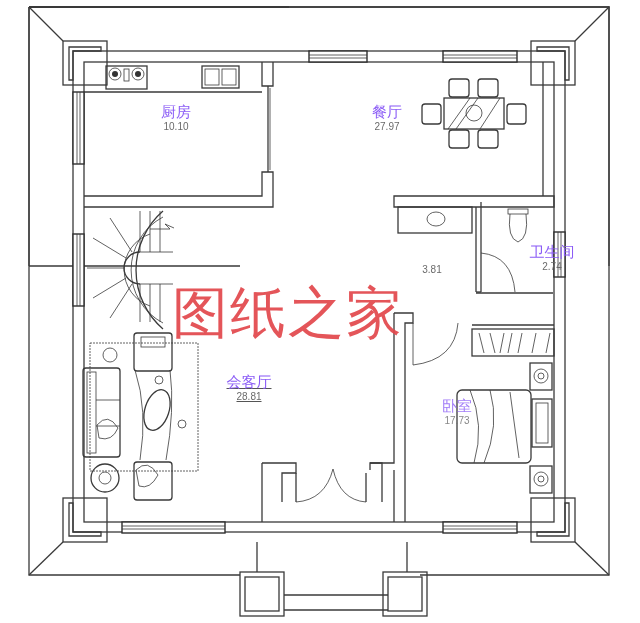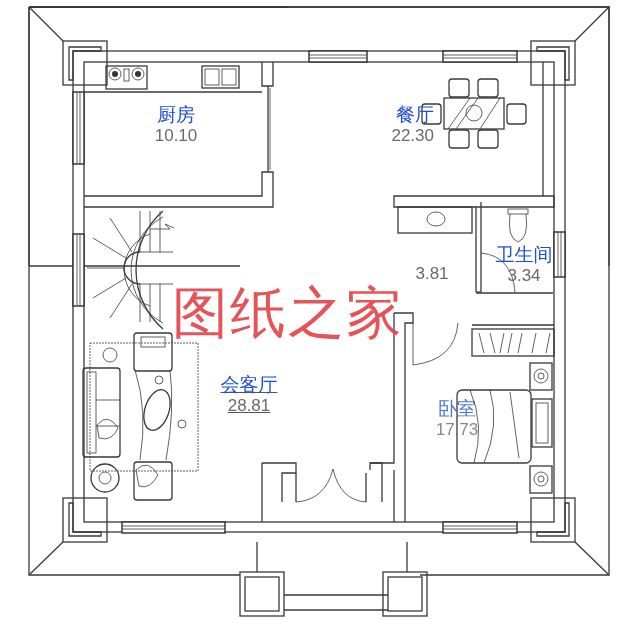"厨房" .room-name { color: #1d4ed8 -> #8b5cf6; font-size: 19px -> 15px }
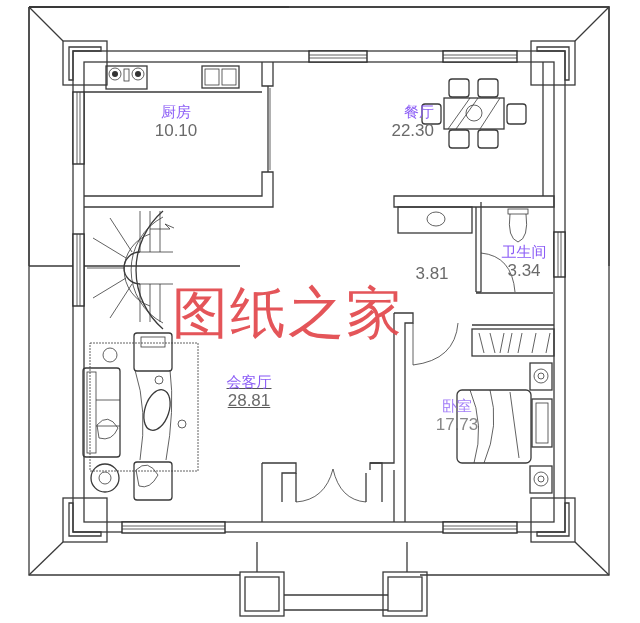"餐厅" div.label { left: 364px -> 352px; text-align: right -> none }
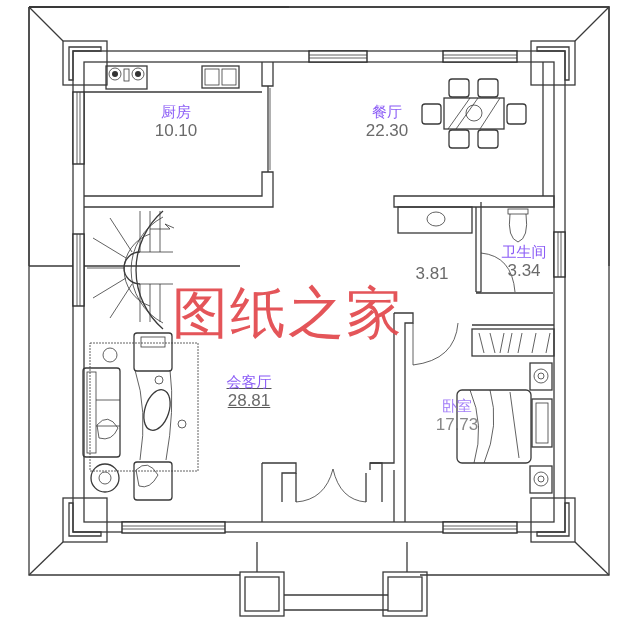"10.10" .room-area { font-size: 17px -> 10px }
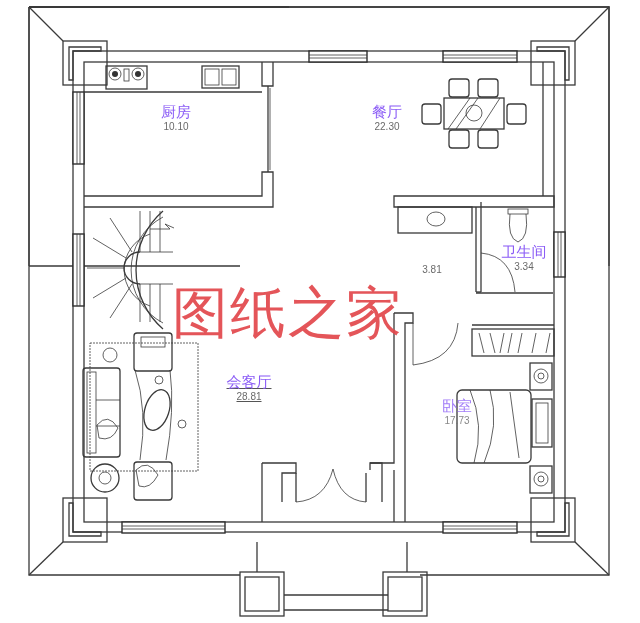"22.30" div.room-area { text: 22.30 -> 27.97 }
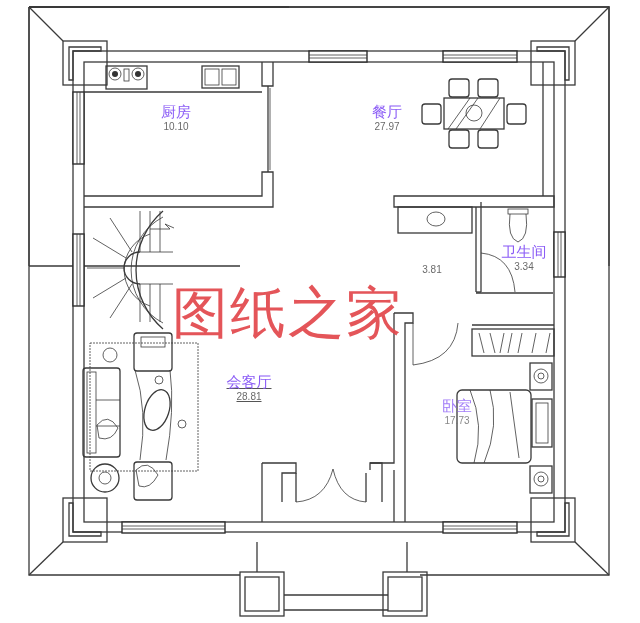"卫生间" div.label { left: 494px -> 522px }
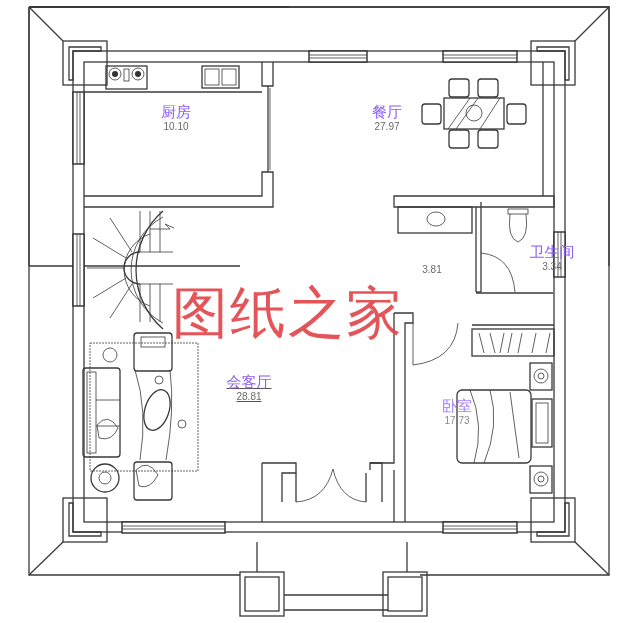"3.34" div.room-area { text: 3.34 -> 2.74 }
